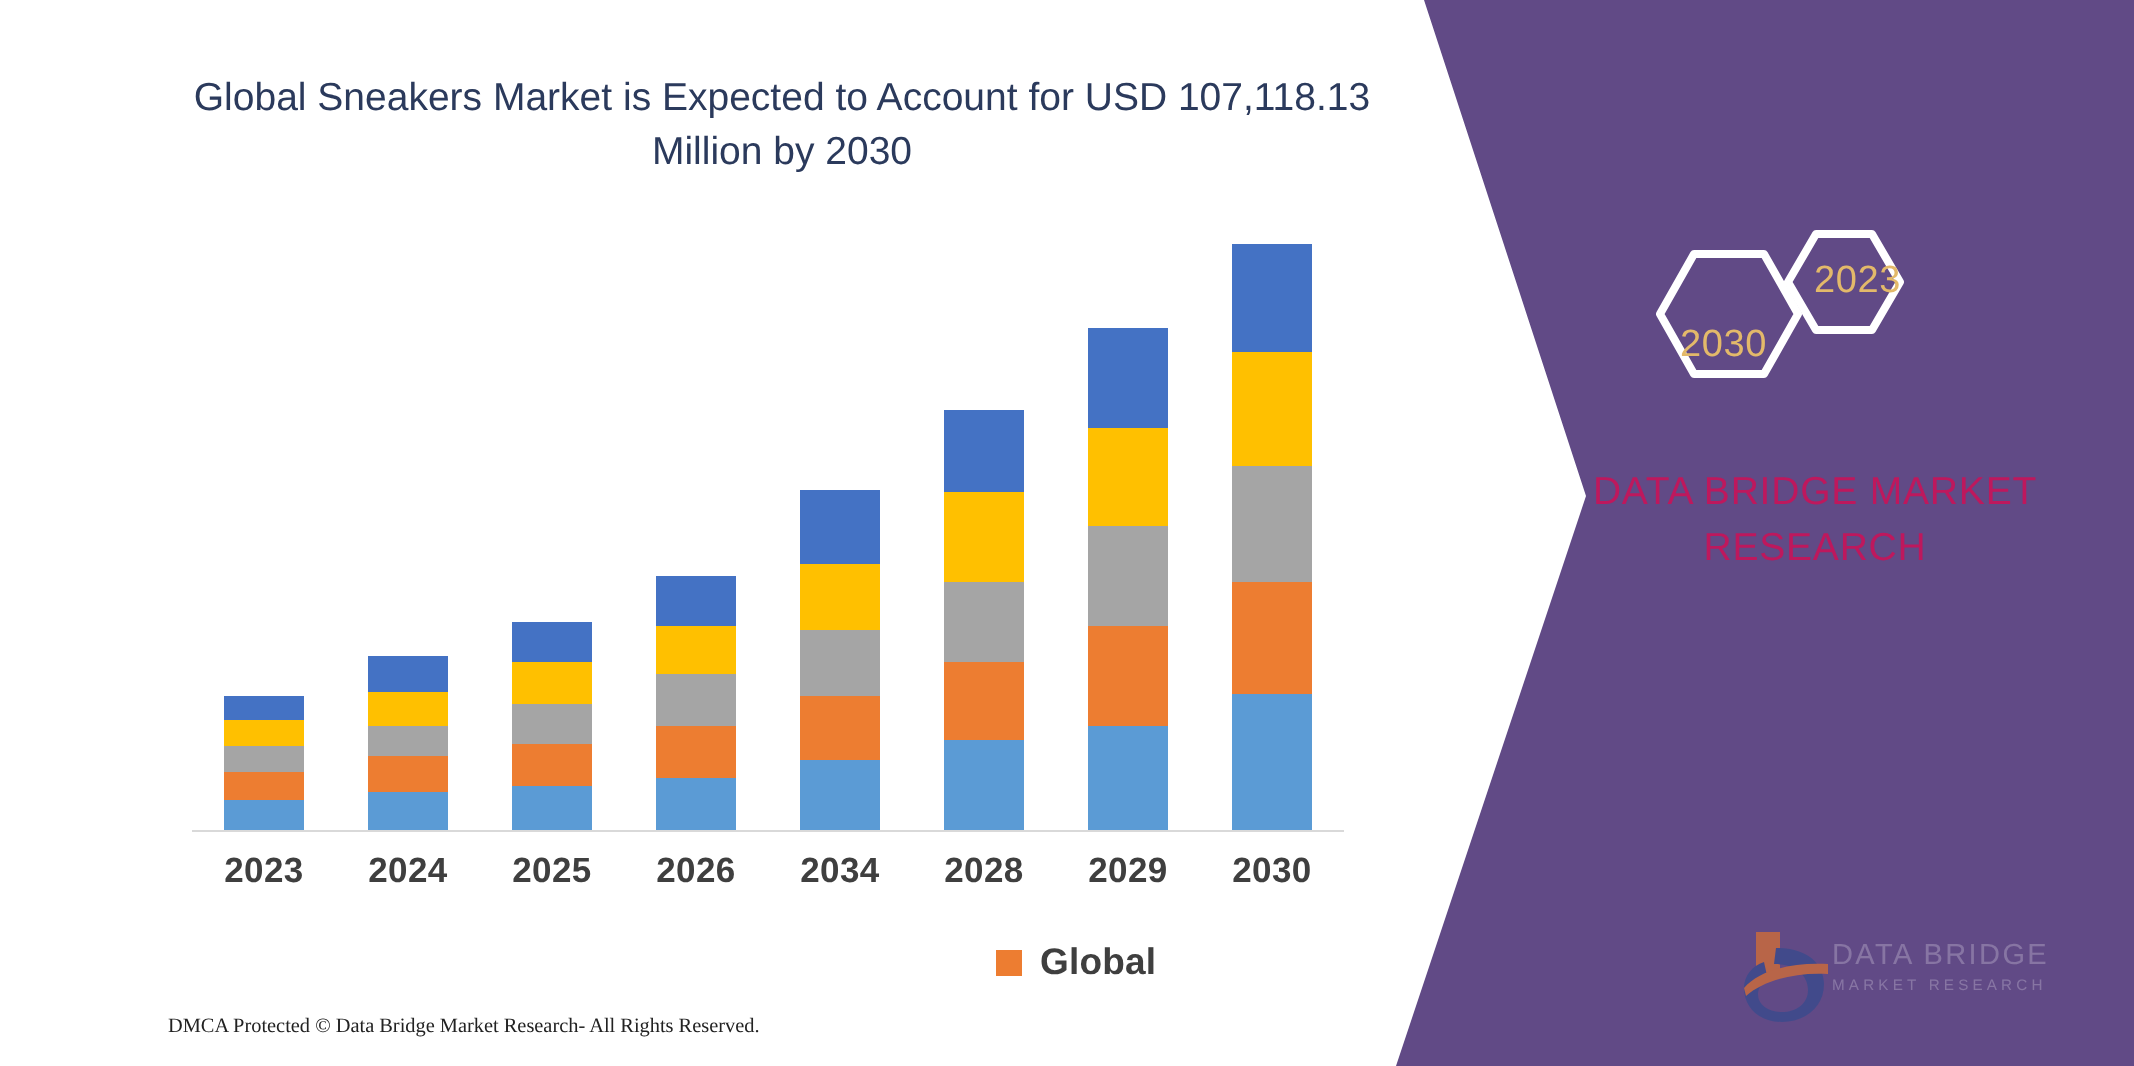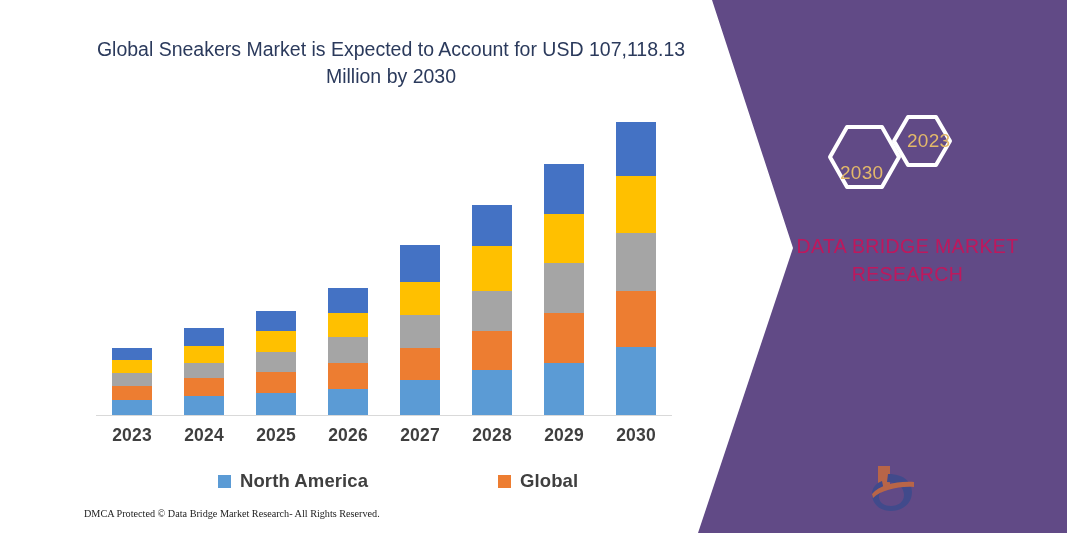"2027" div.tick { text: 2027 -> 2034 }
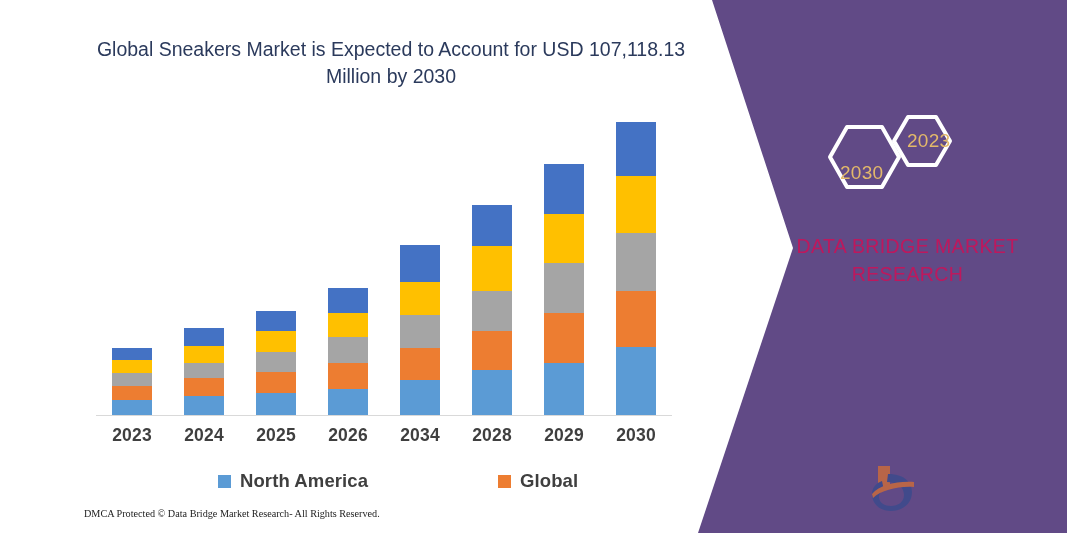"North America" div.legend-item { html: <div> <span></span> <span>North America</span> </div> -> none }
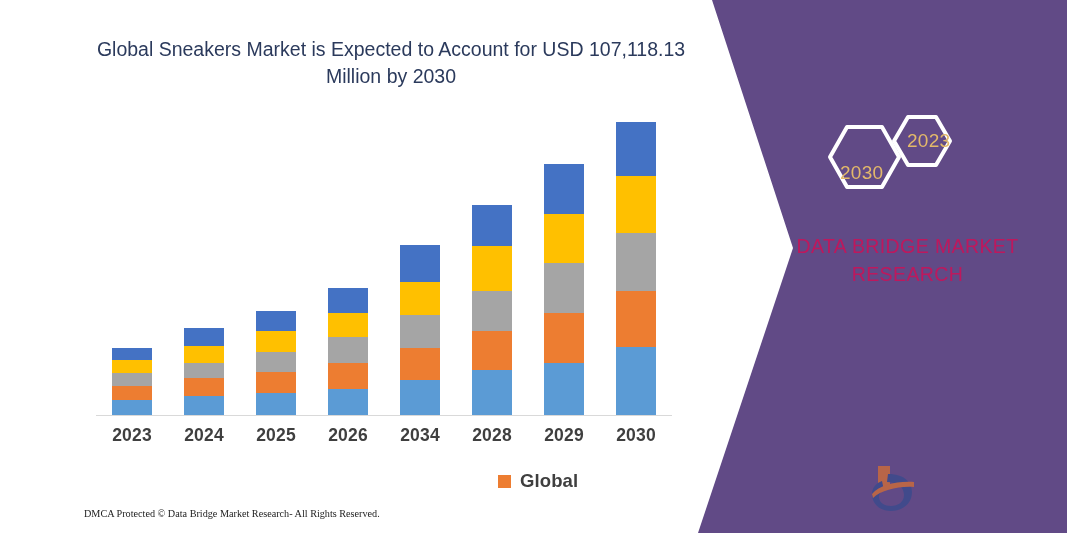"DATA BRIDGE" div { html: none -> <div> <div>DATA BRIDGE</div> <div>MARKET RESEARCH</div> </div> }
